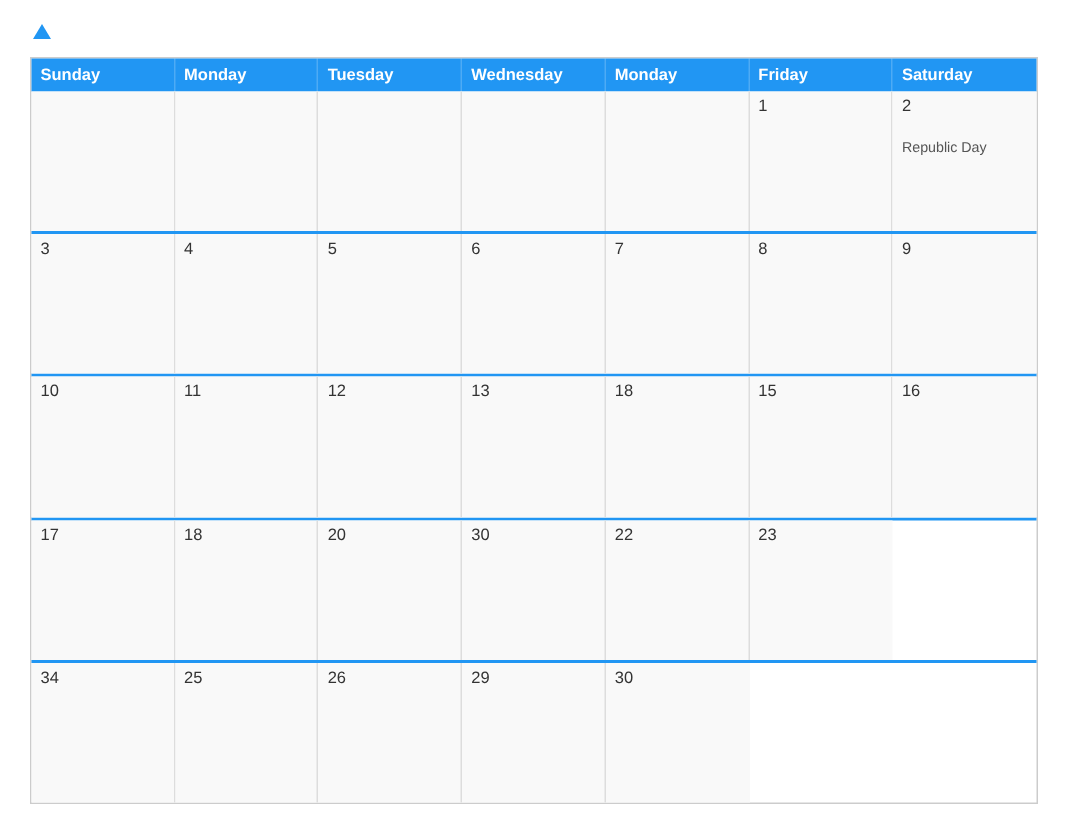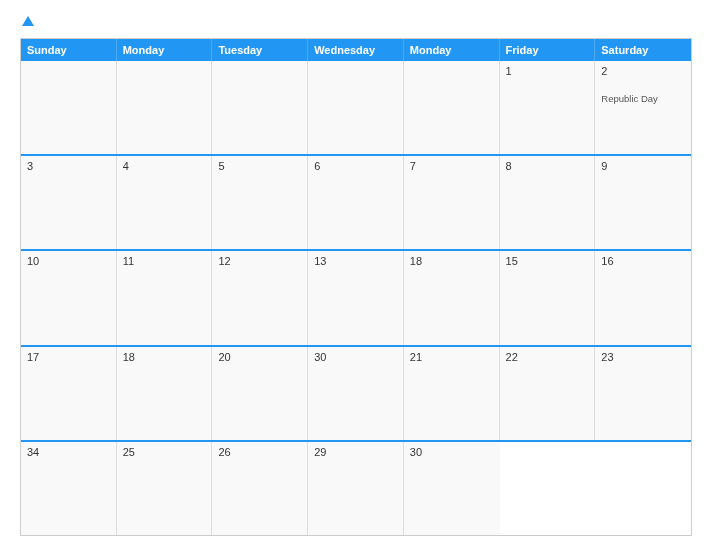"21" div.cal-cell { html: <div> <span>21</span> </div> -> none }
